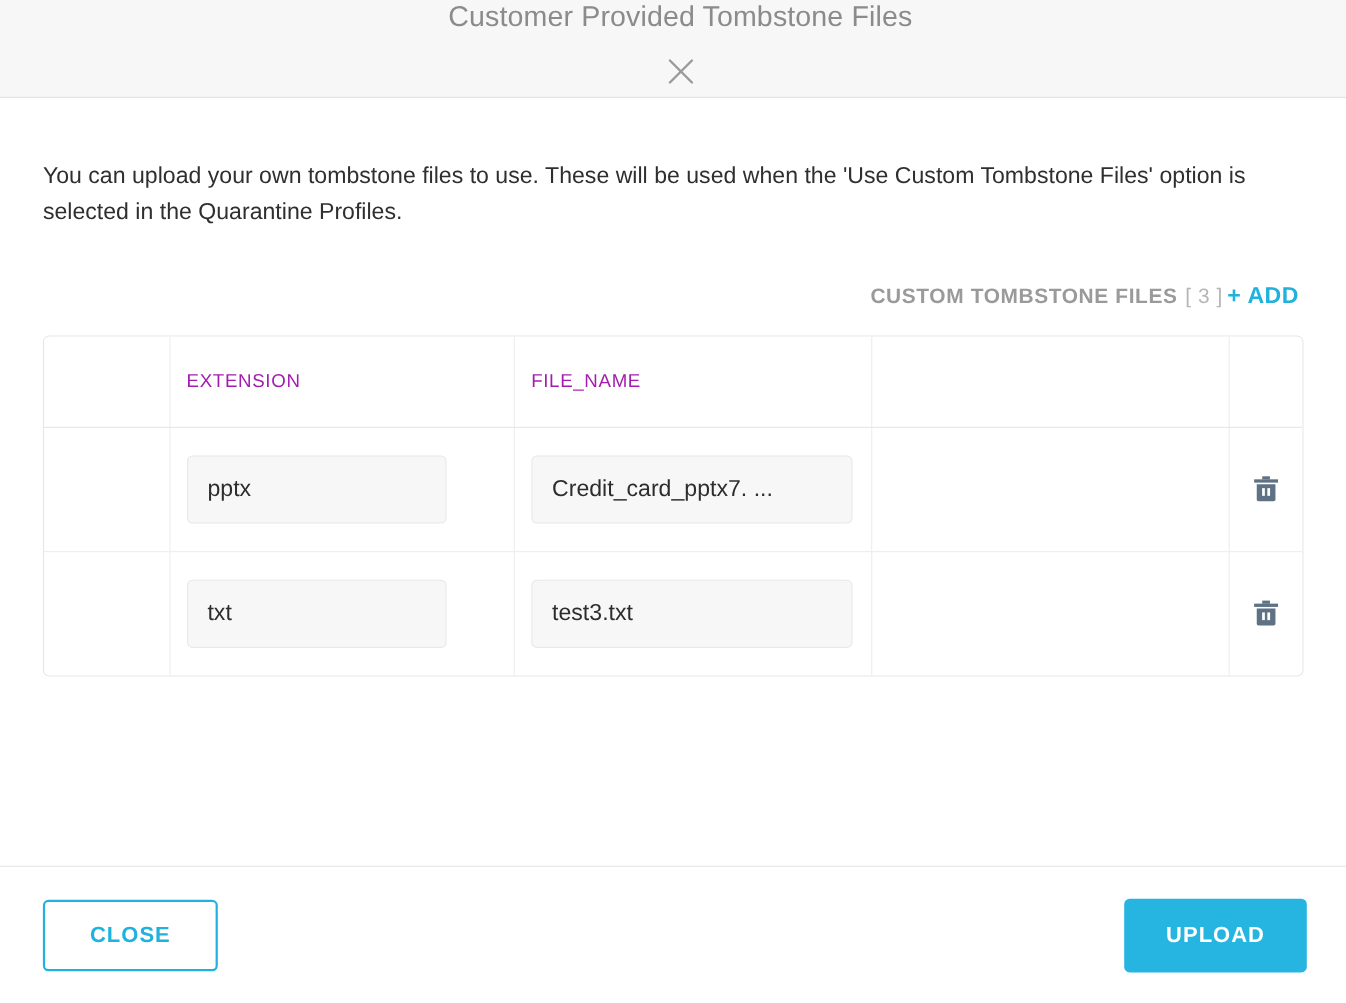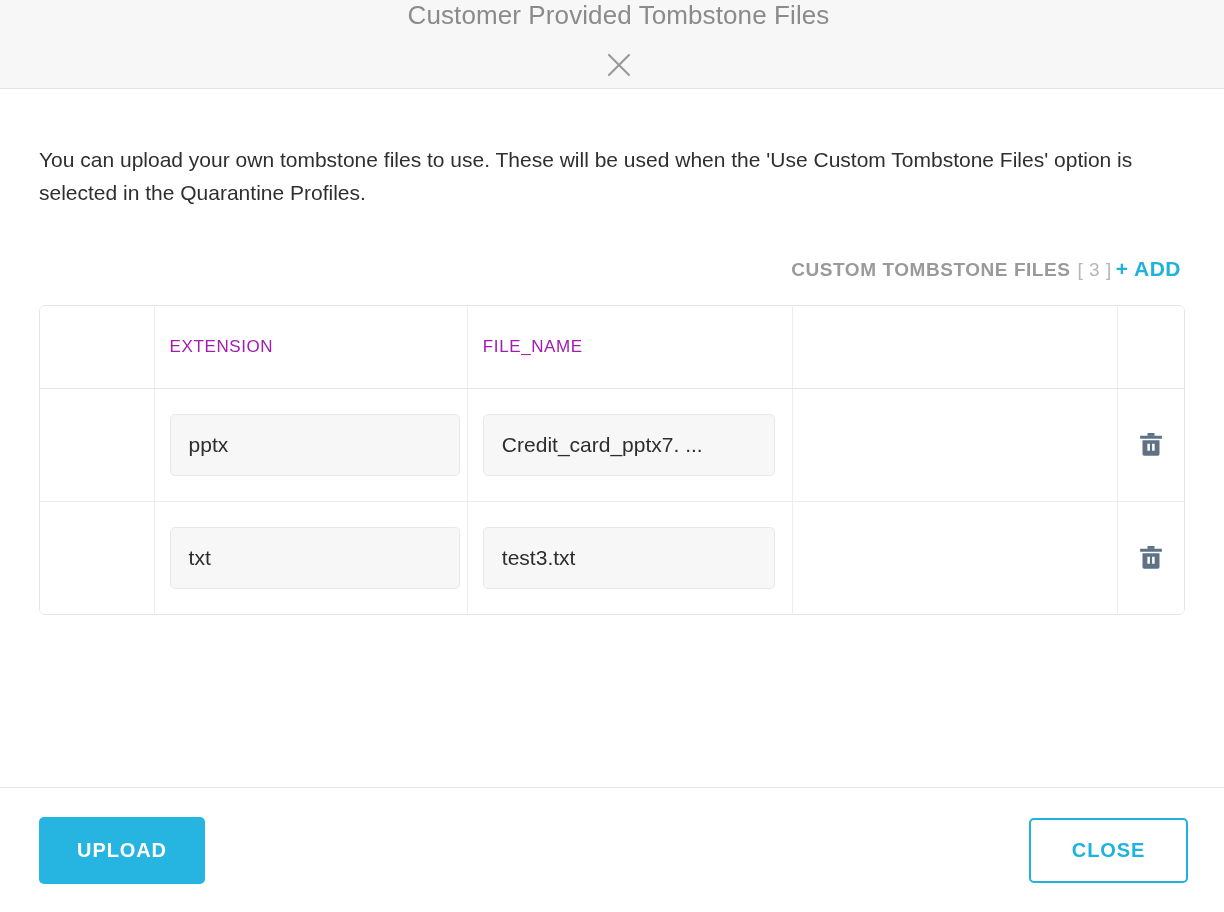"pptx" .cell-input { width: 290px -> 236px }
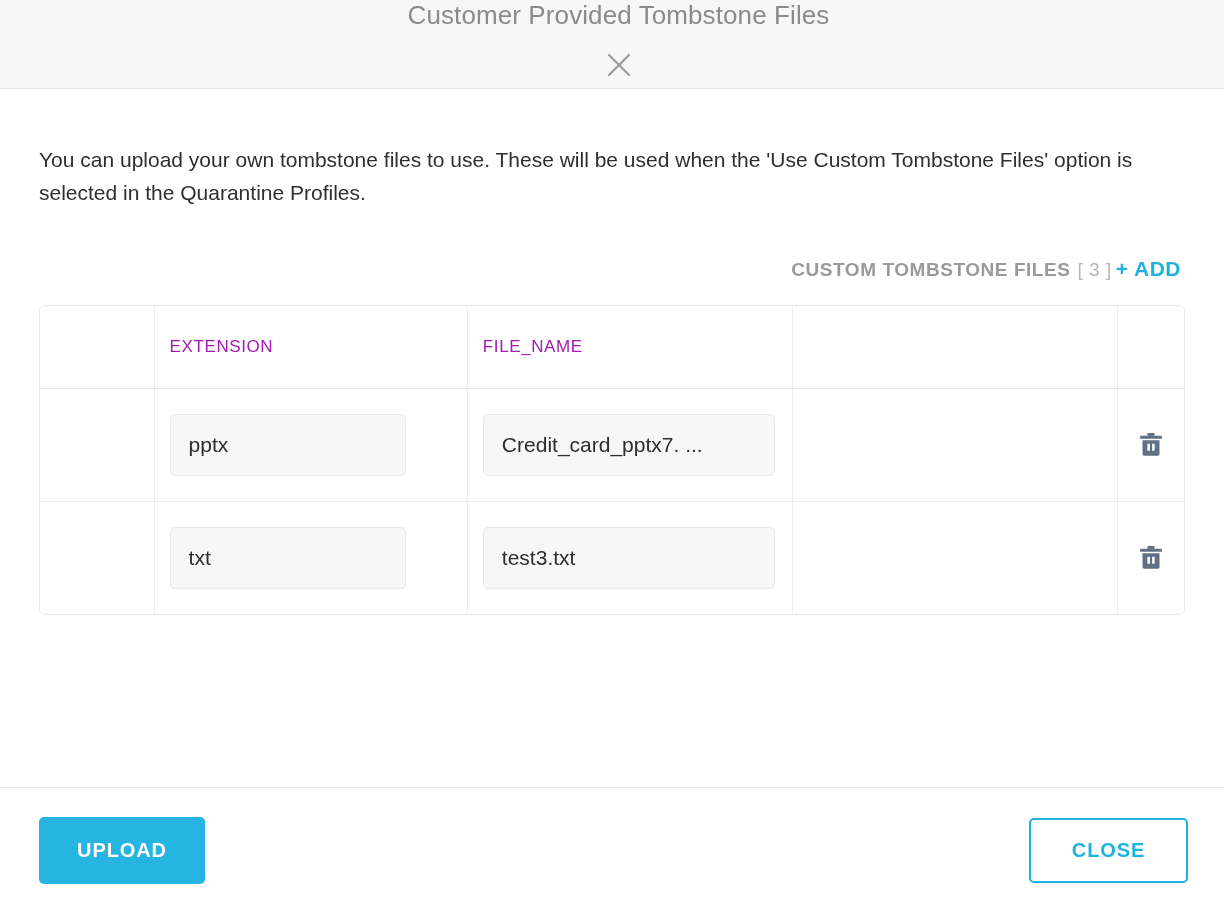"UPLOAD" button.btn { order: before "CLOSE" -> after "CLOSE" }
